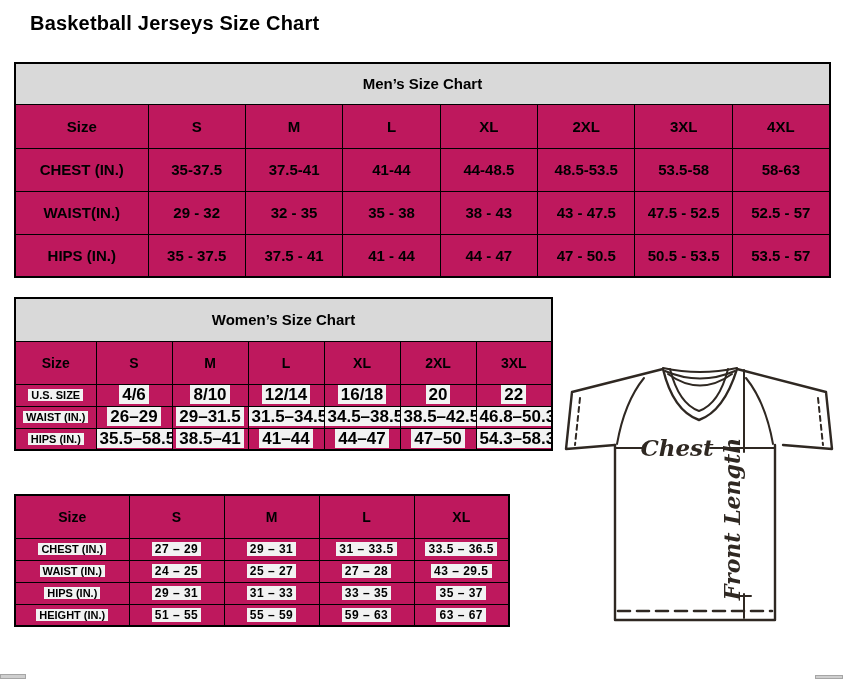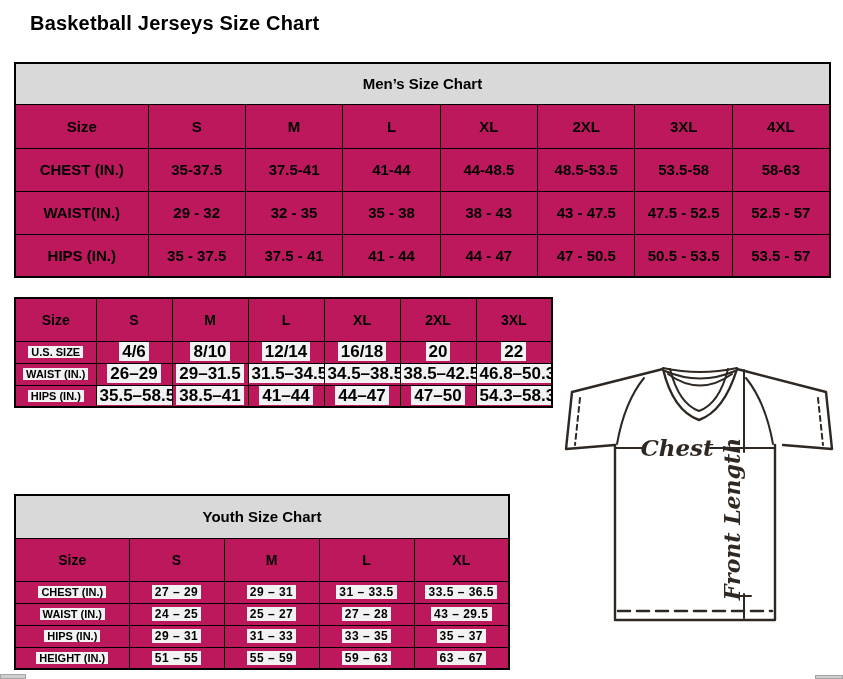"Women’s Size Chart" tr.bar { html: none -> <tr> <td>Women’s Size Chart</td> </tr> }
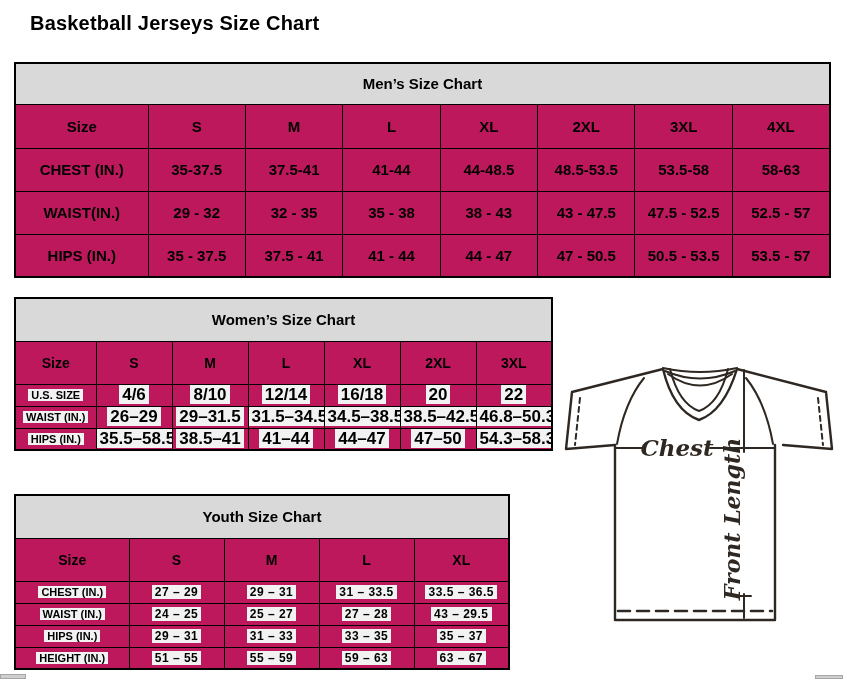"Youth Size Chart" tr.bar { html: <tr> <td>Youth Size Chart</td> </tr> -> none }
